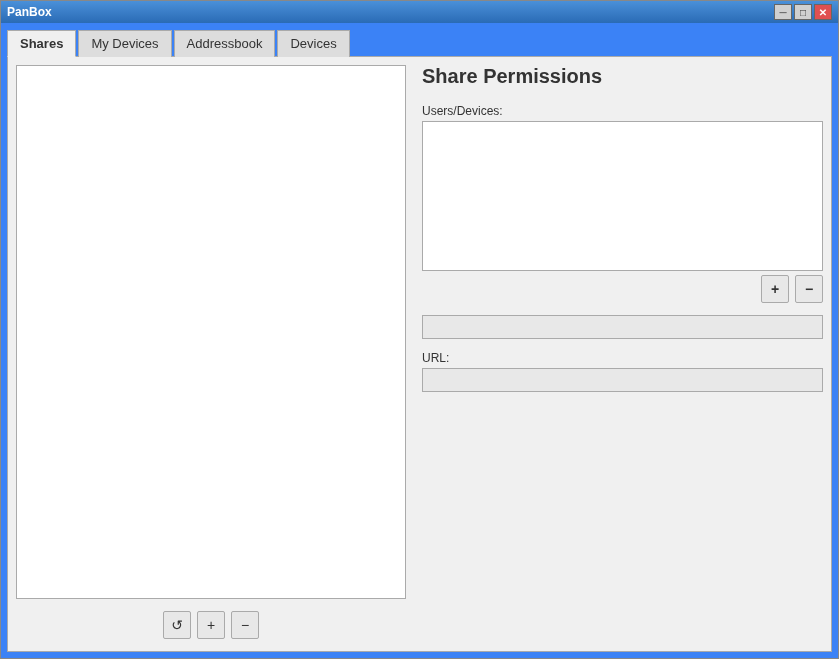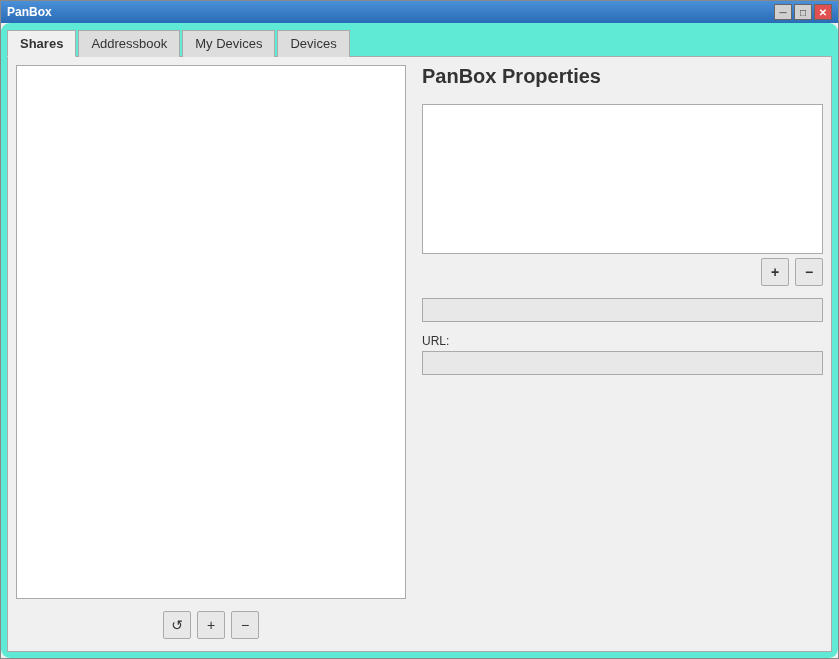"Shares" .window-content { background: #5eead4 -> #3b82f6; border-radius: 9px -> none }
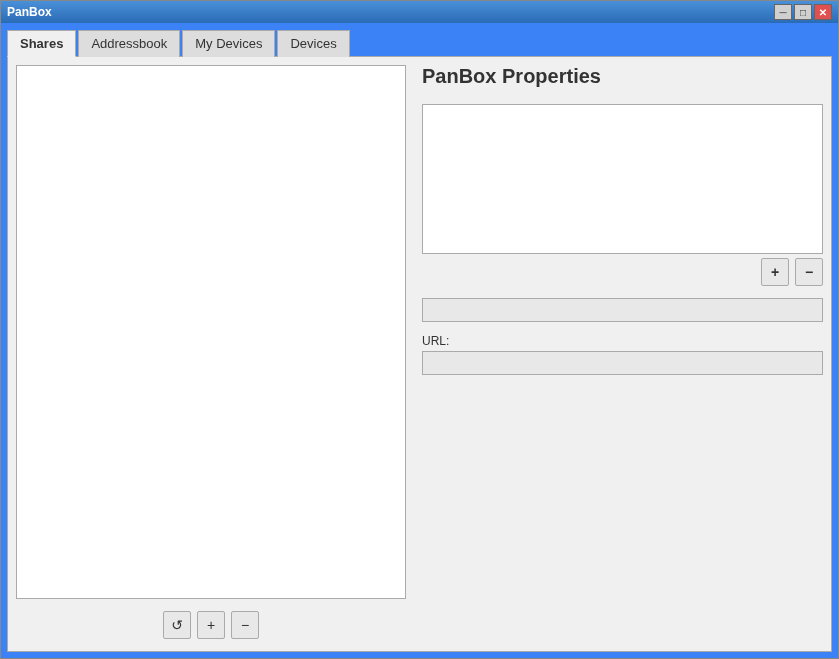"Addressbook" div.tab { order: before "My Devices" -> after "My Devices" }
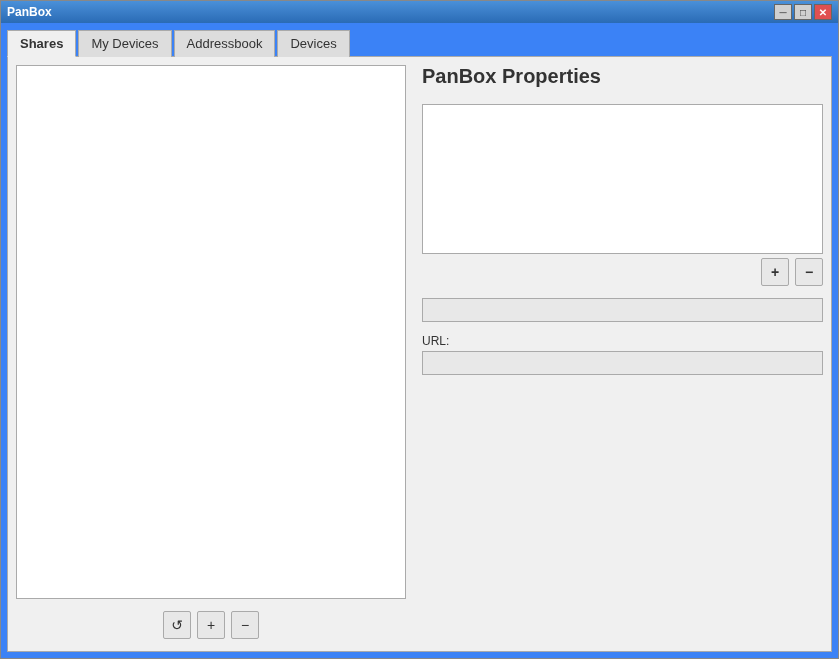"PanBox Properties" div.share-properties-title { text: PanBox Properties -> Share Permissions }
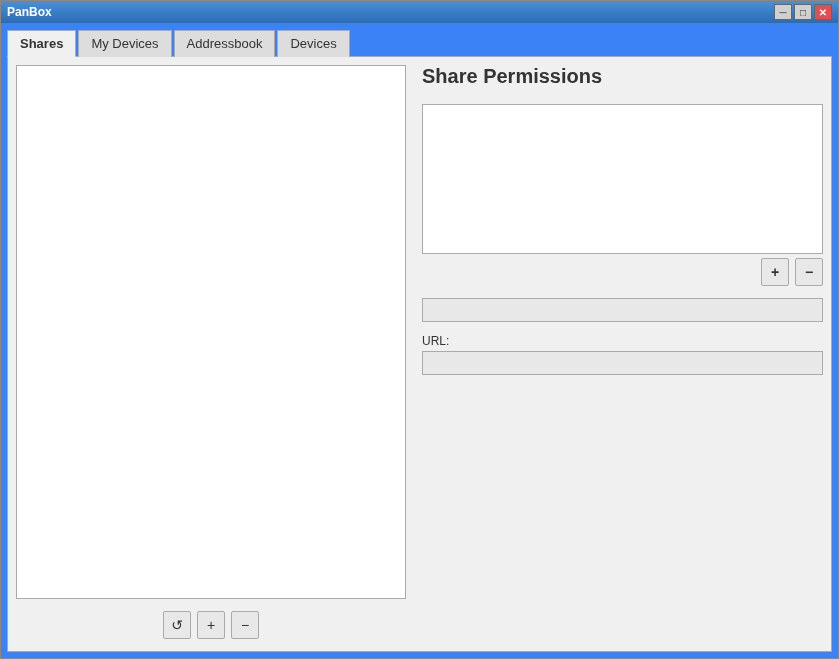"Users/Devices:" span.field-label { html: none -> <span>Users/Devices:</span> }
